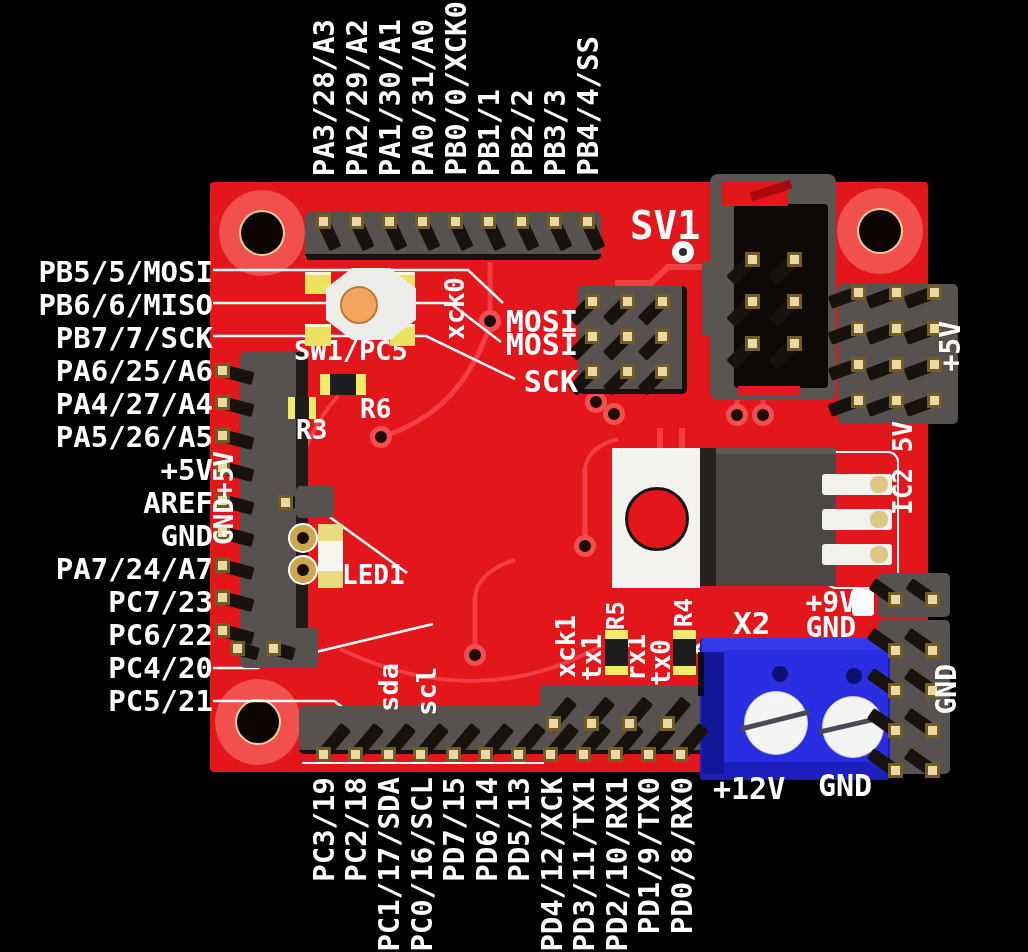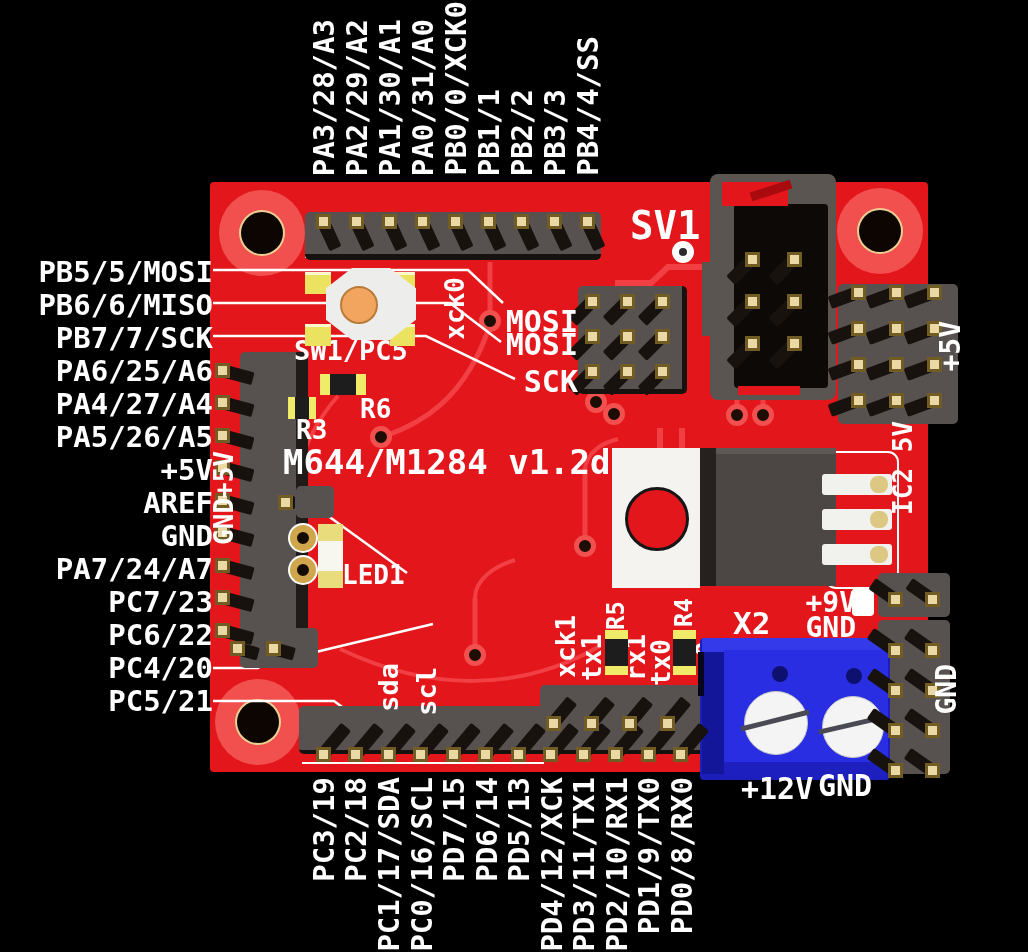"M644/M1284 v1.2d" div.silktext { html: <div>M644/M1284 v1.2d</div> -> none }
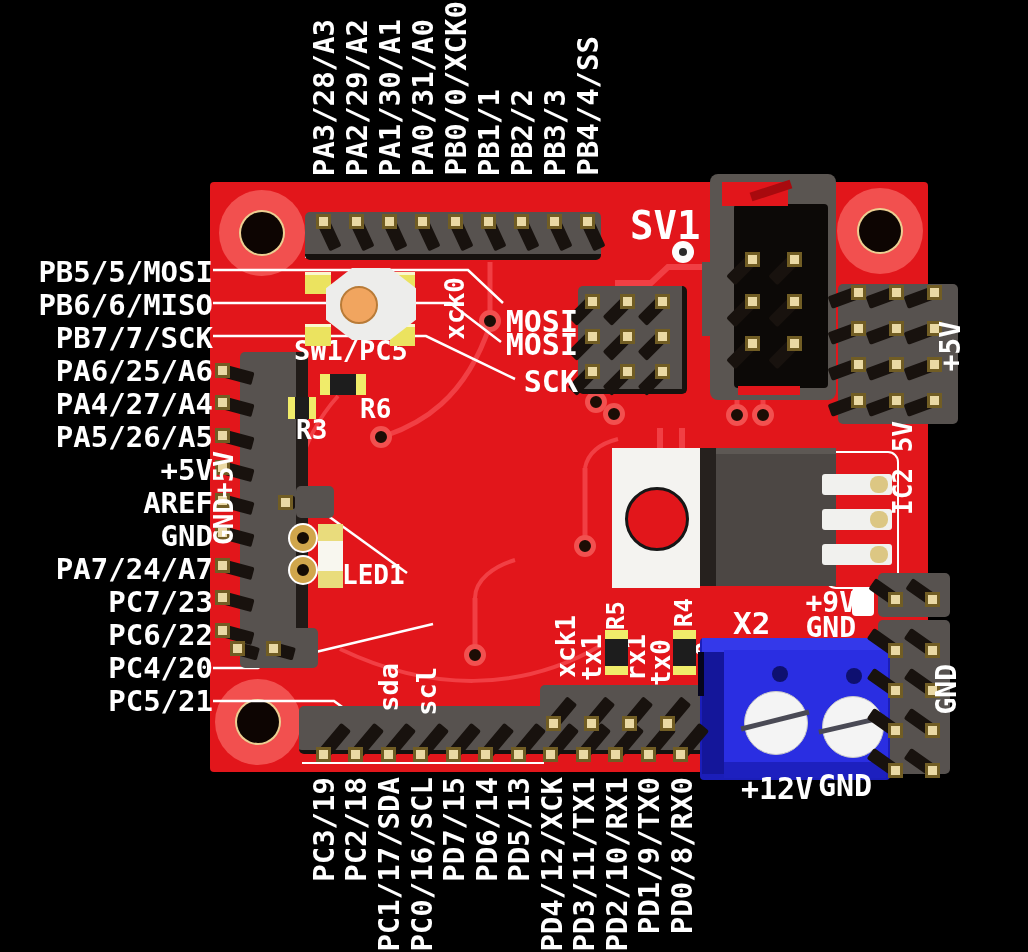"+12V" div.silktext { left: 741px -> 713px }
